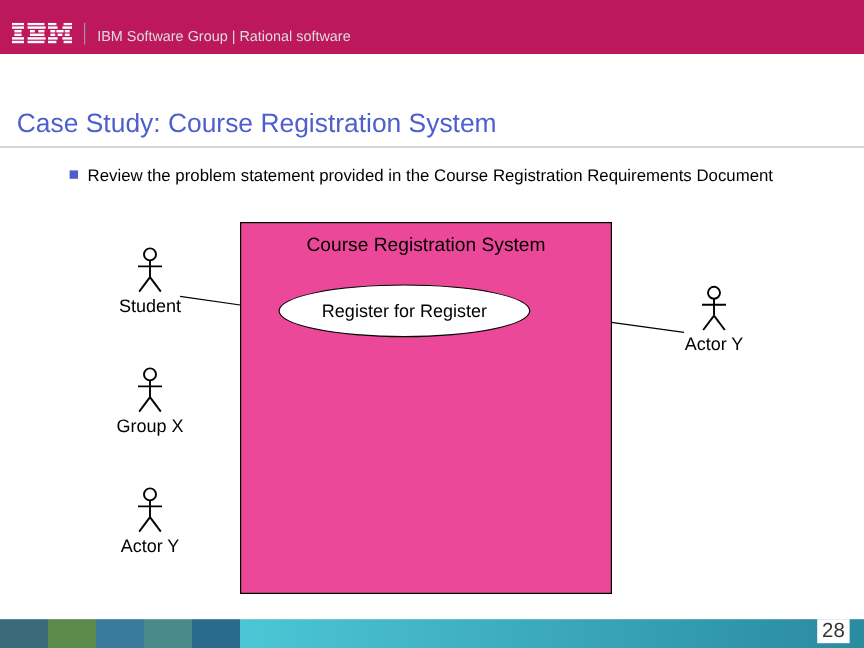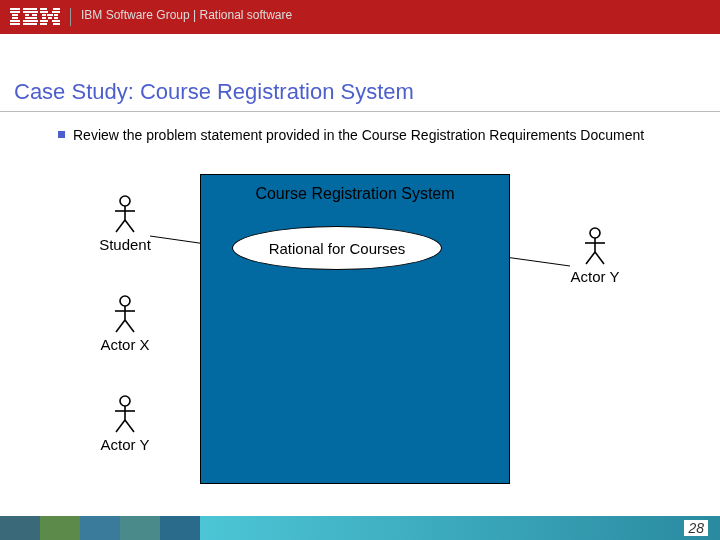"IBM Software Group | Rational" .header { align-items: flex-start -> flex-end; background: #b91c1c -> #be185d; height: 34px -> 45px }
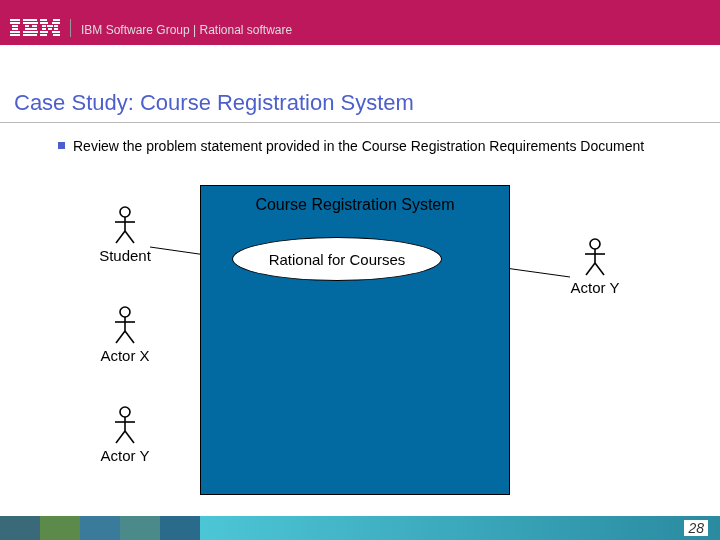"Course Registration System" .system-box { background: #0369a1 -> #ec4899 }
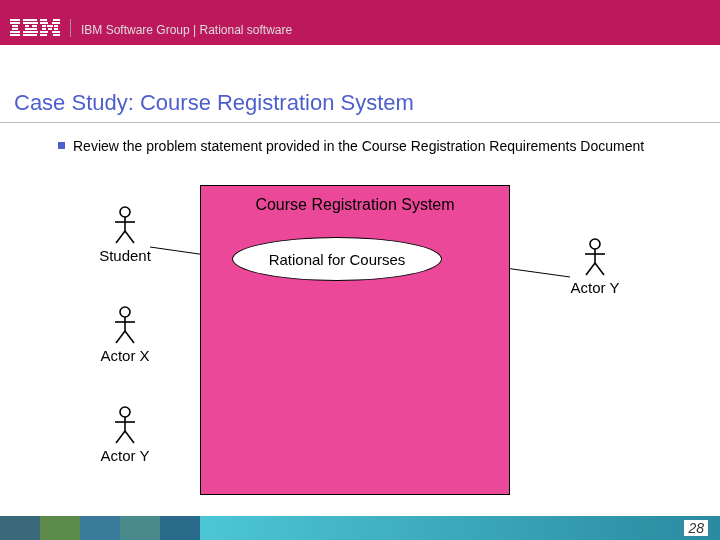"Rational for Courses" span { text: Rational for Courses -> Register for Register }
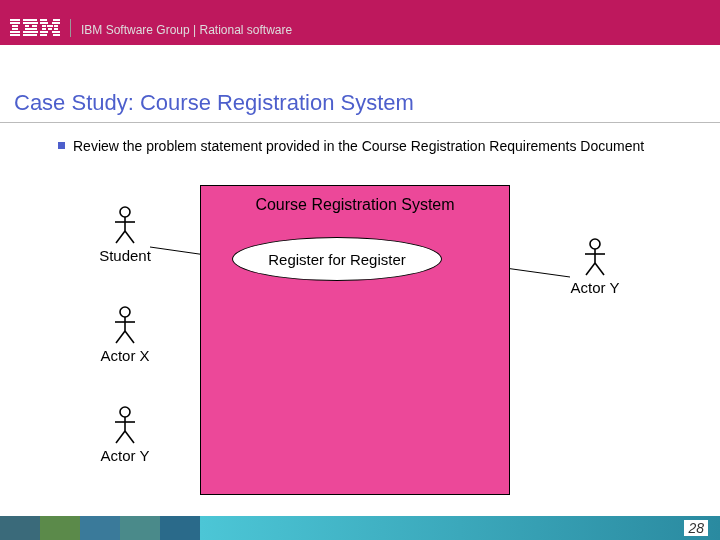"Actor X" div { text: Actor -> Group }
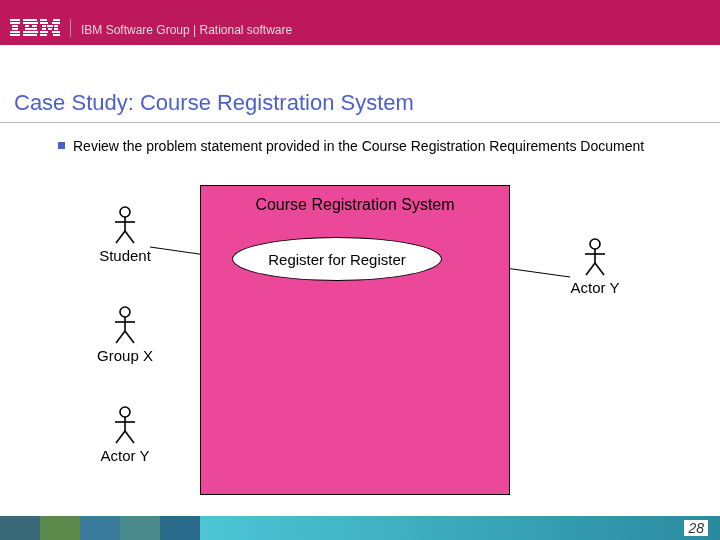"28" .page-num { font-size: 14px -> 17px; font-style: italic -> none }
